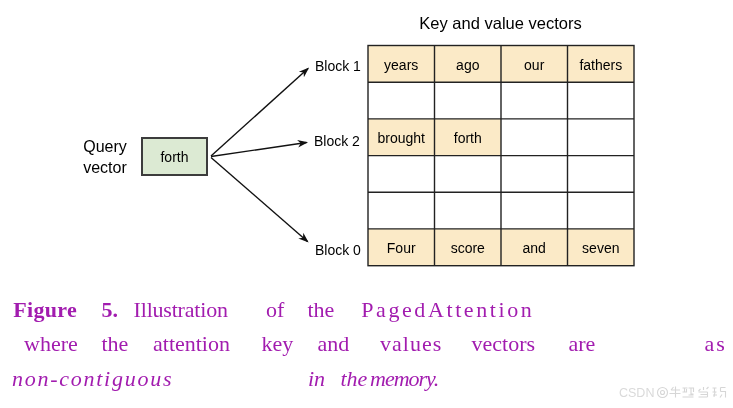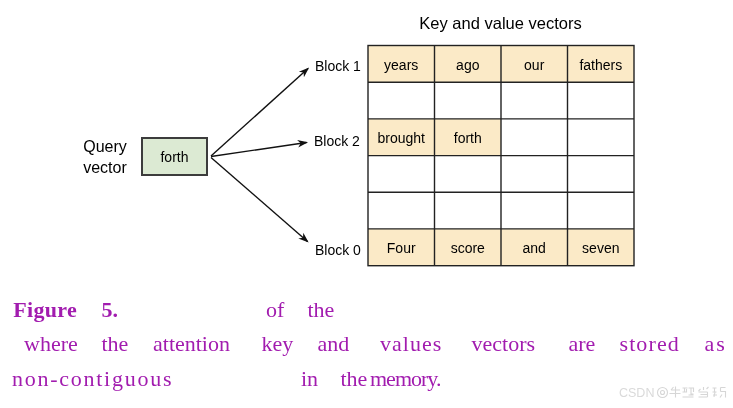"Illustration" span { html: none -> <span>Illustration</span> }
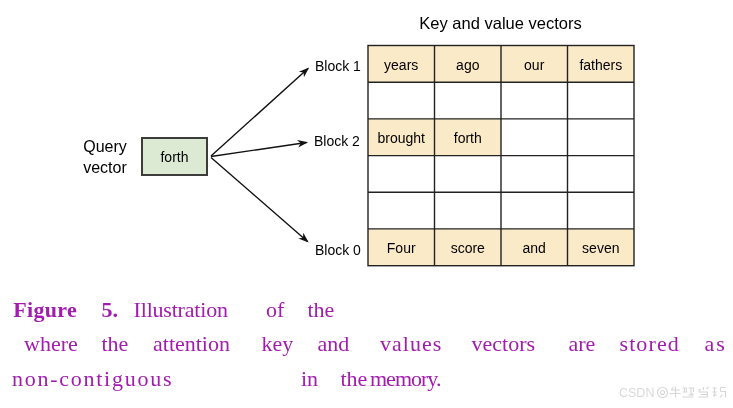"PagedAttention" span { html: none -> <span>PagedAttention</span> }
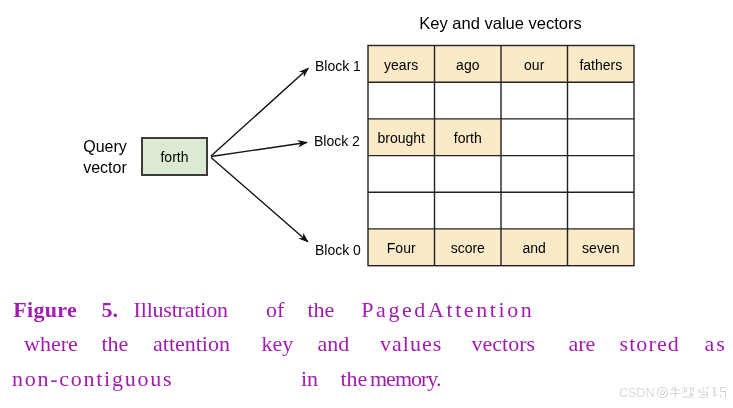"stored" span { html: <span>stored</span> -> none }
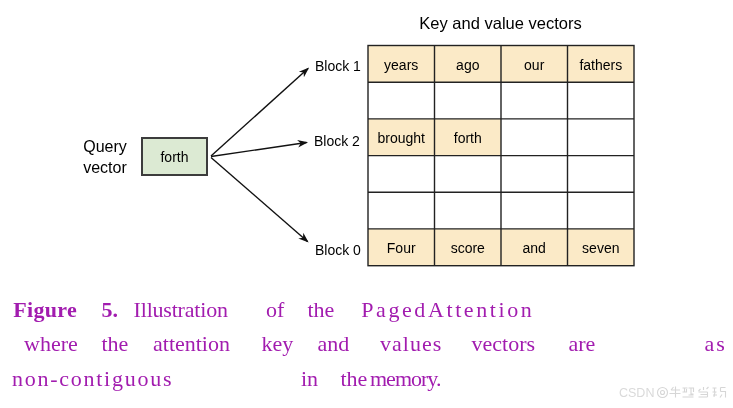"non-contiguous" div.cap { font-style: none -> italic }
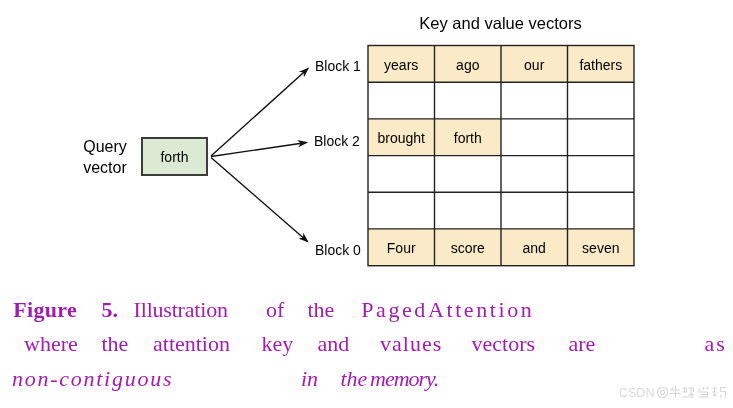"in" span { left: 301px -> 308px }
